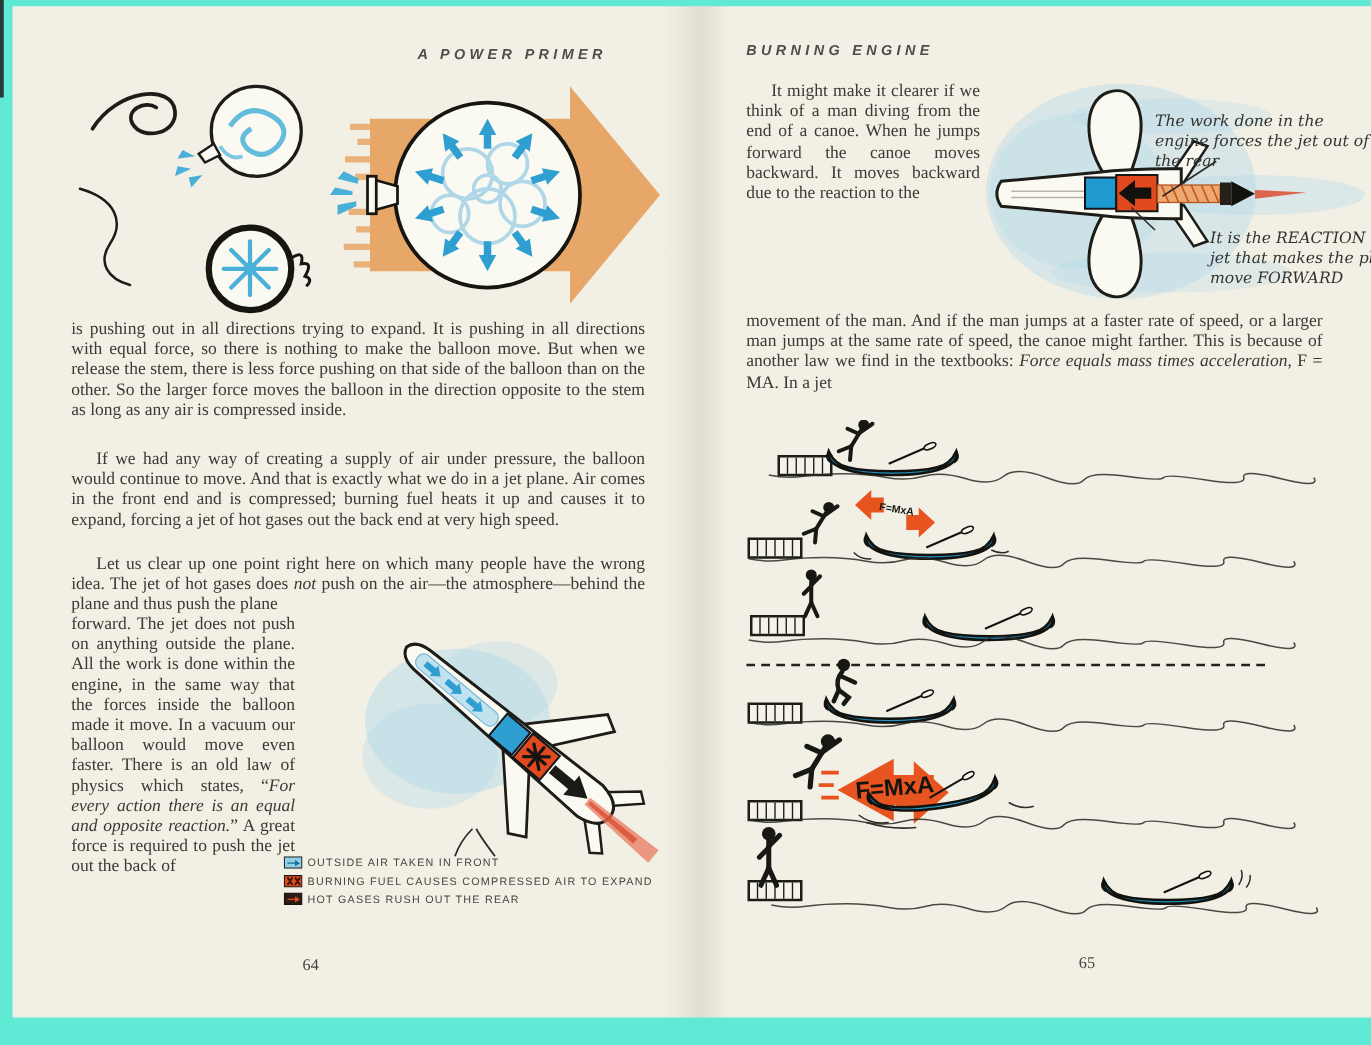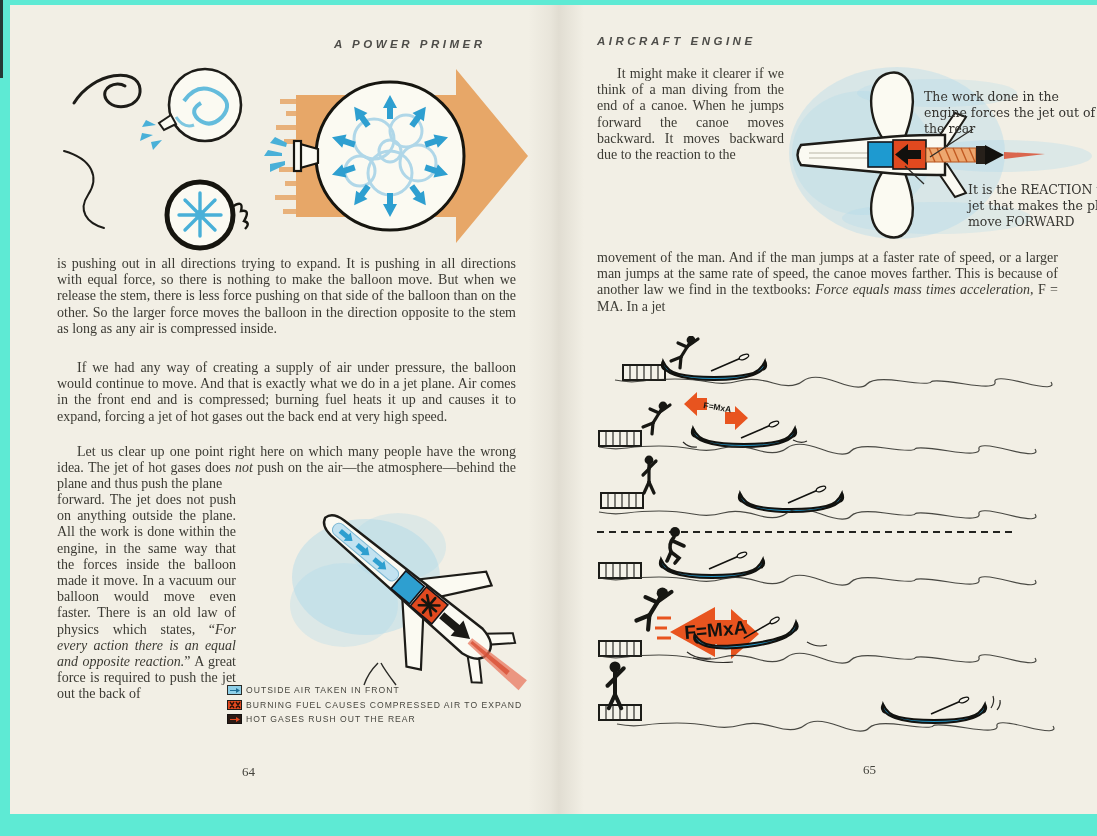"AIRCRAFT ENGINE" div.running-head { text: AIRCRAFT -> BURNING }
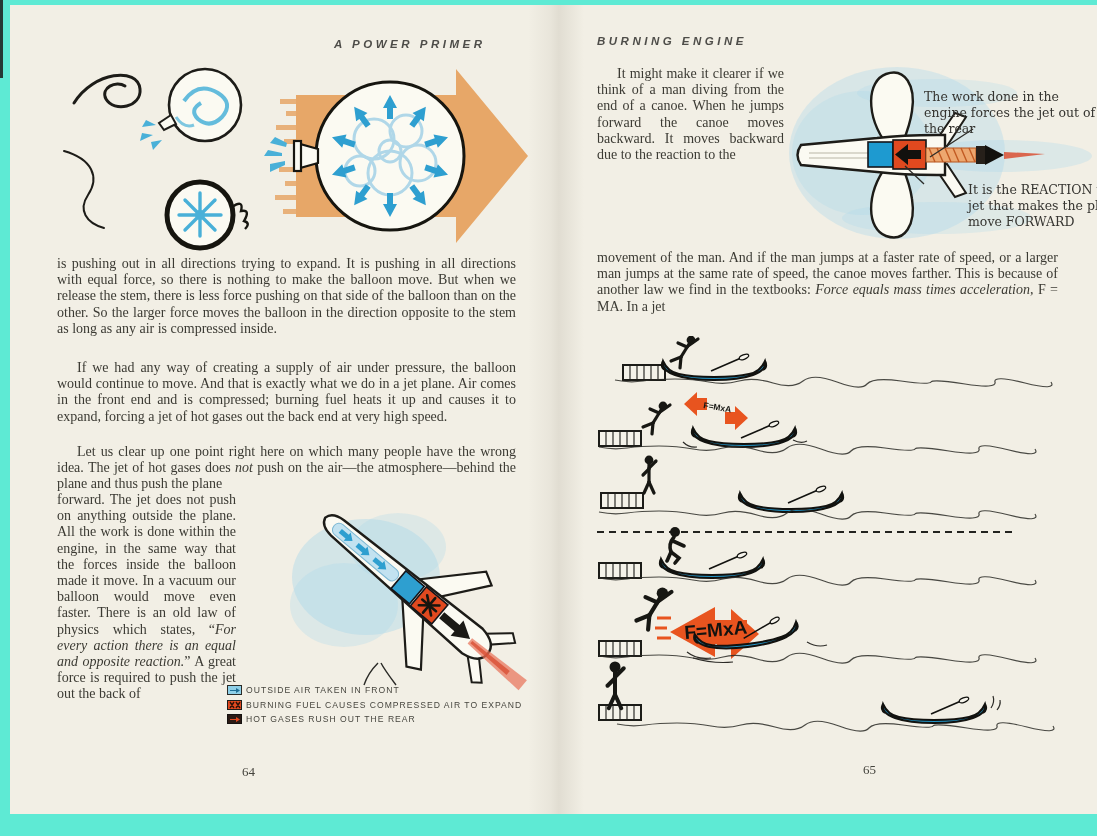"The work done in the" .annotation { font-style: none -> italic }
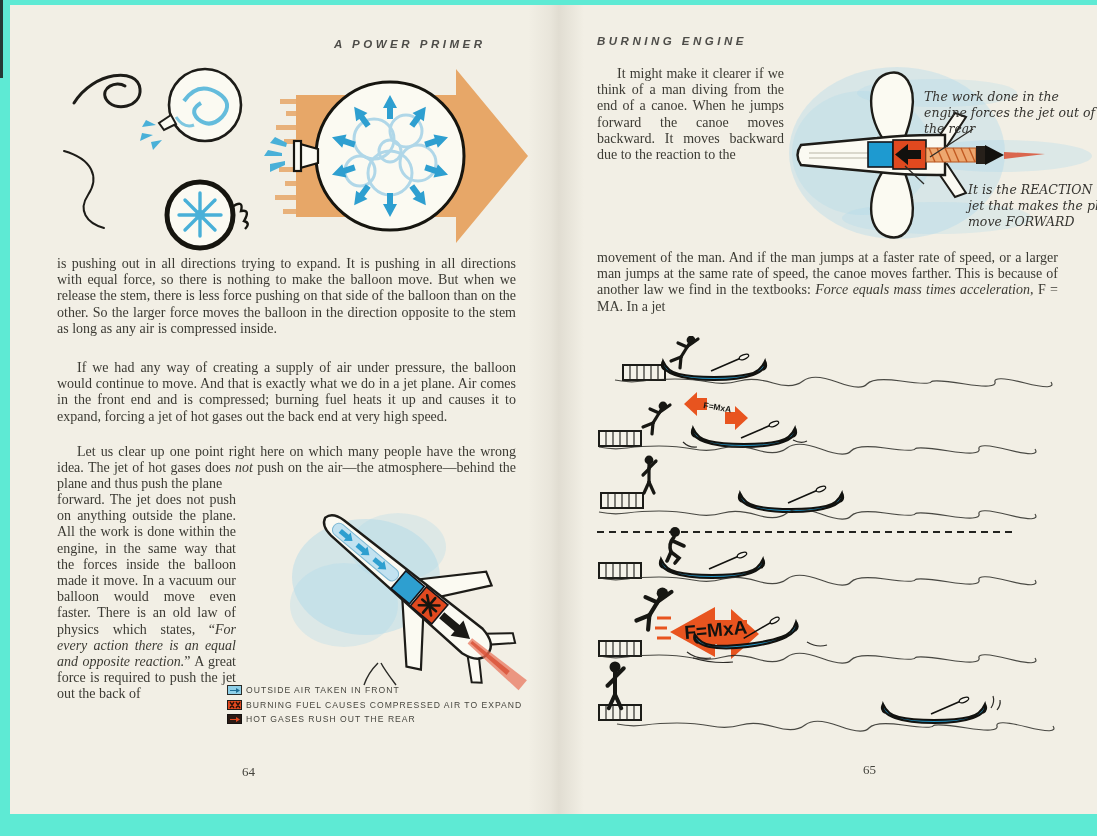"movement of the man. And" span { text: moves -> might }
